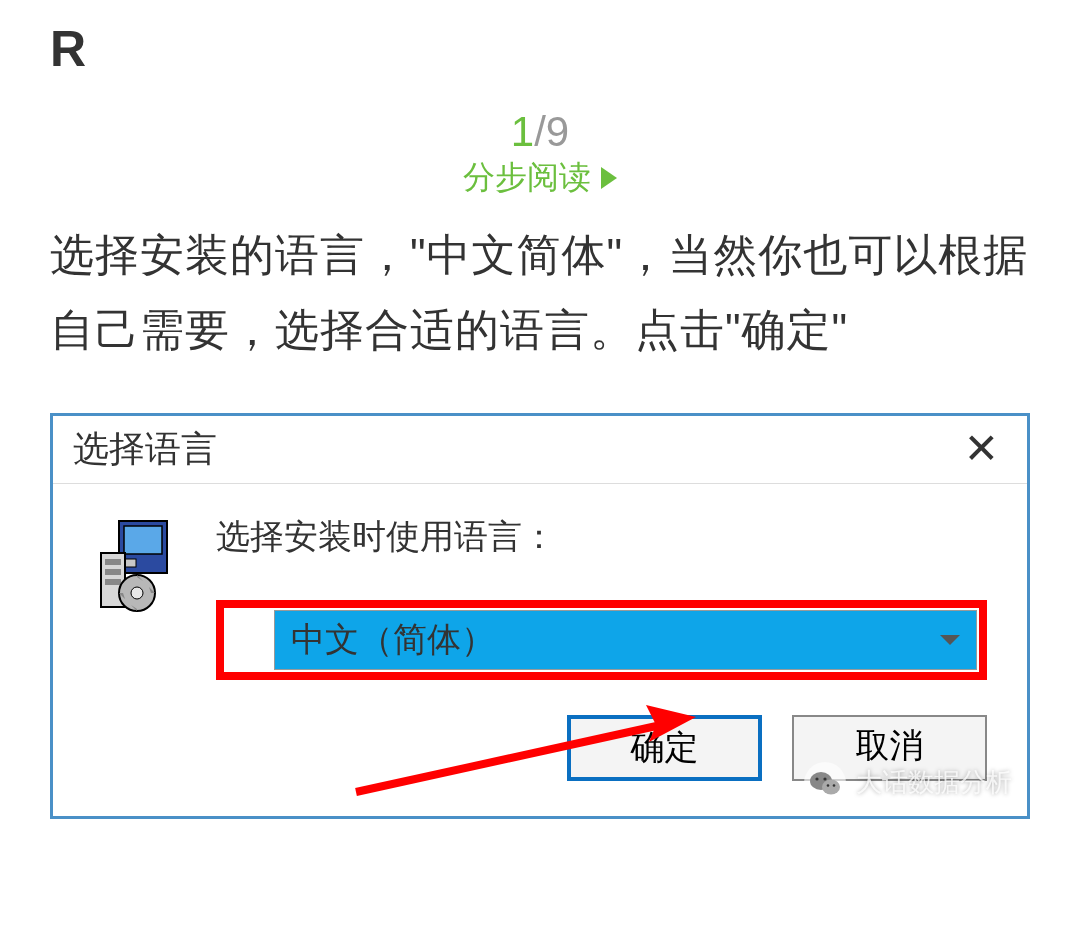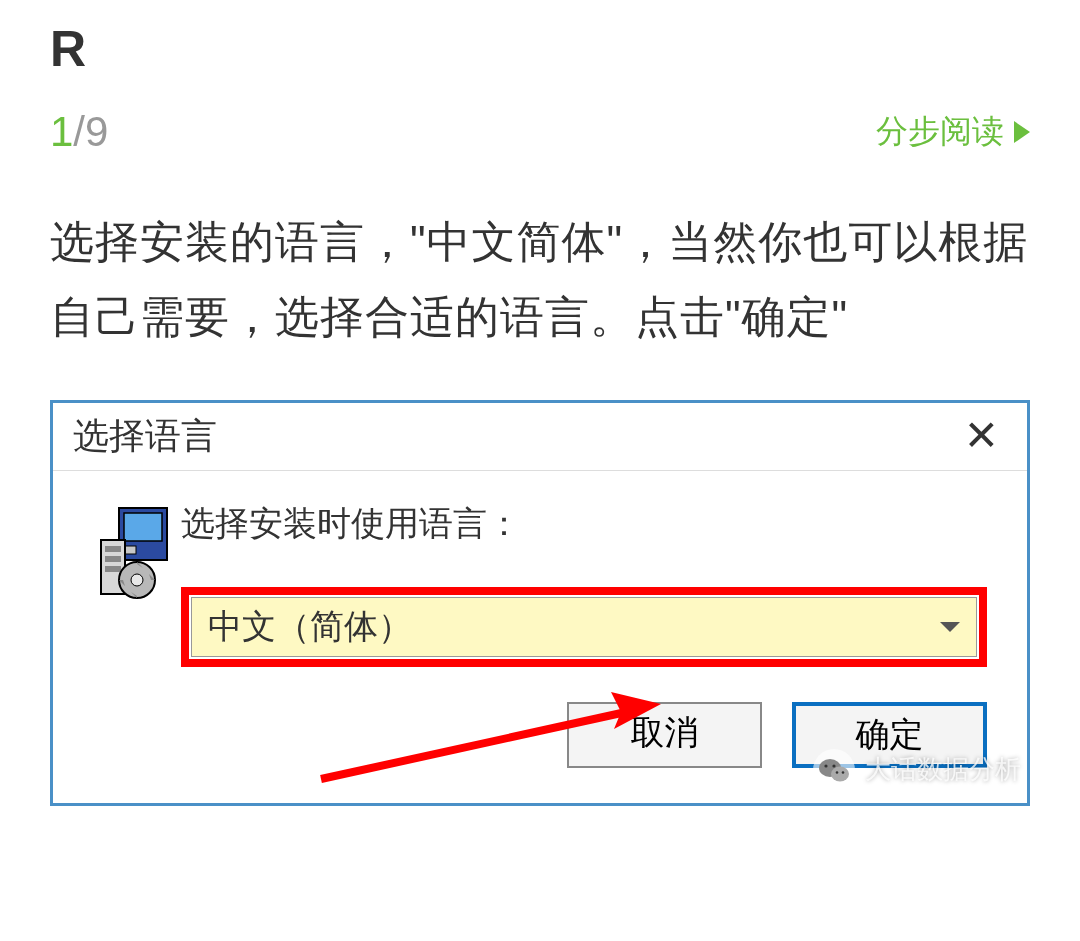"1/9" .header-row { flex-direction: none -> column; margin-bottom: 49px -> 18px }
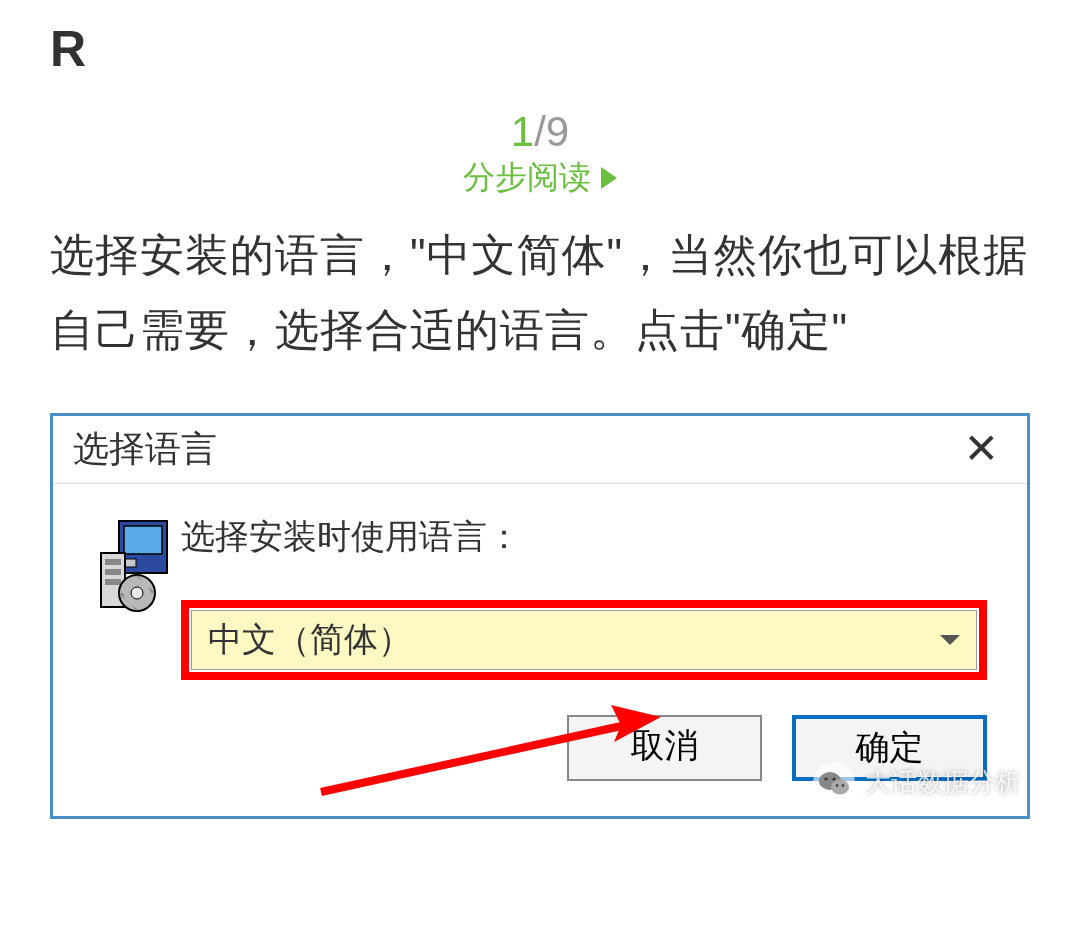"选择安装时使用语言：" .dialog-body { gap: none -> 35px }
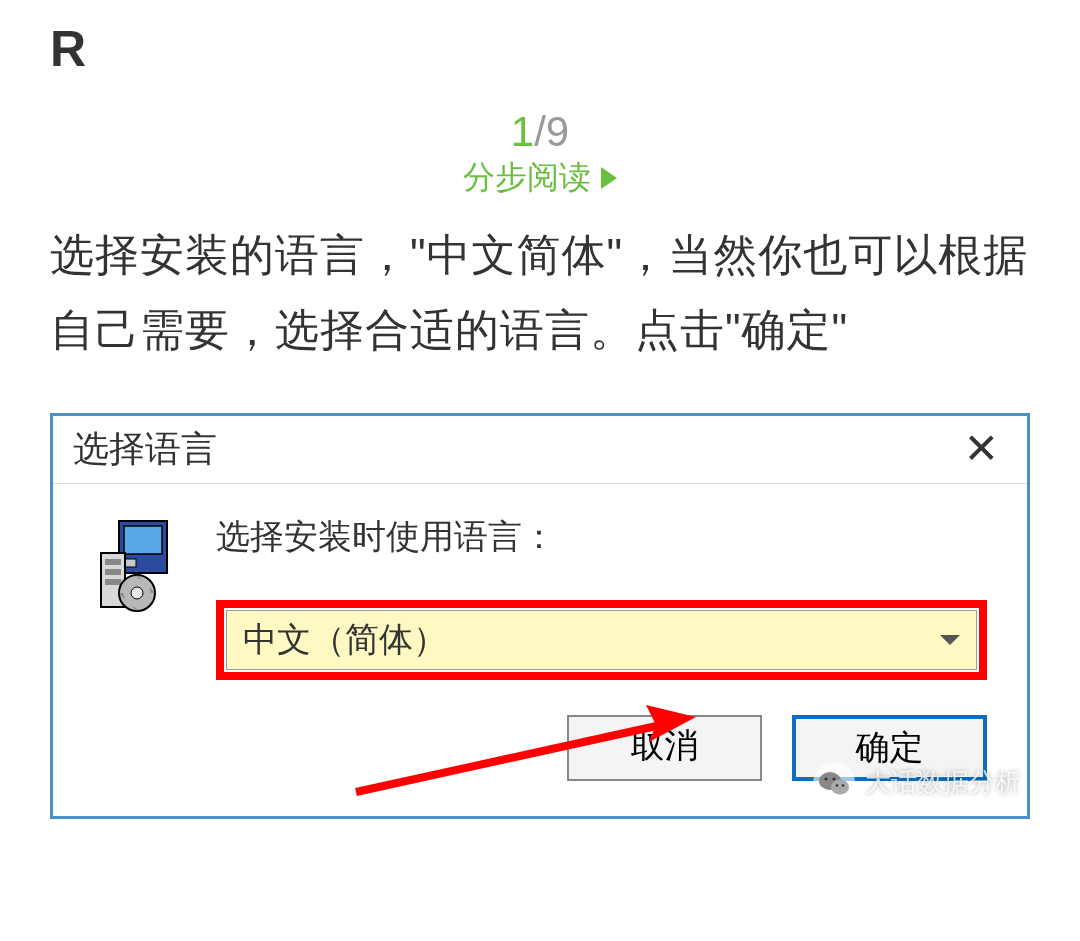"中文（简体）" .dropdown { background: #fef9c3 -> #0ea5e9; margin-left: none -> 48px }
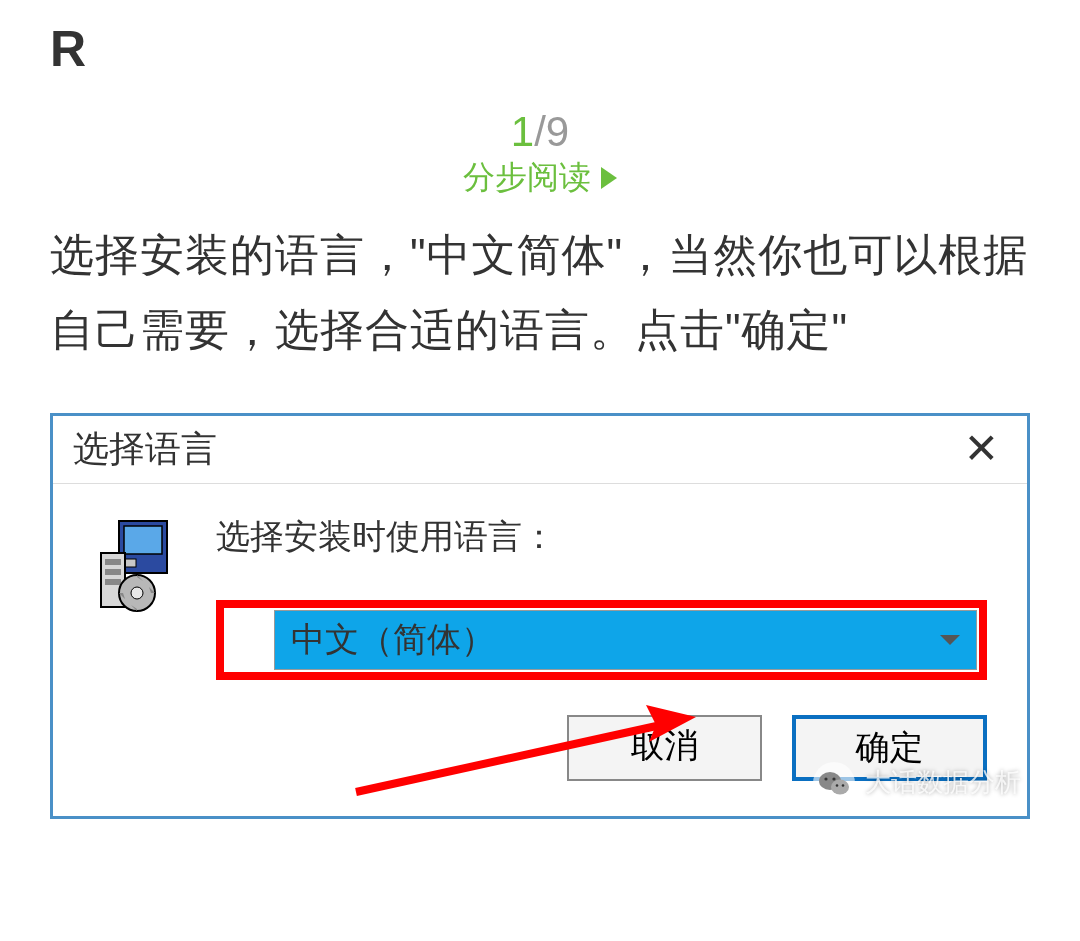"取消" div.btn { order: before "确定" -> after "确定" }
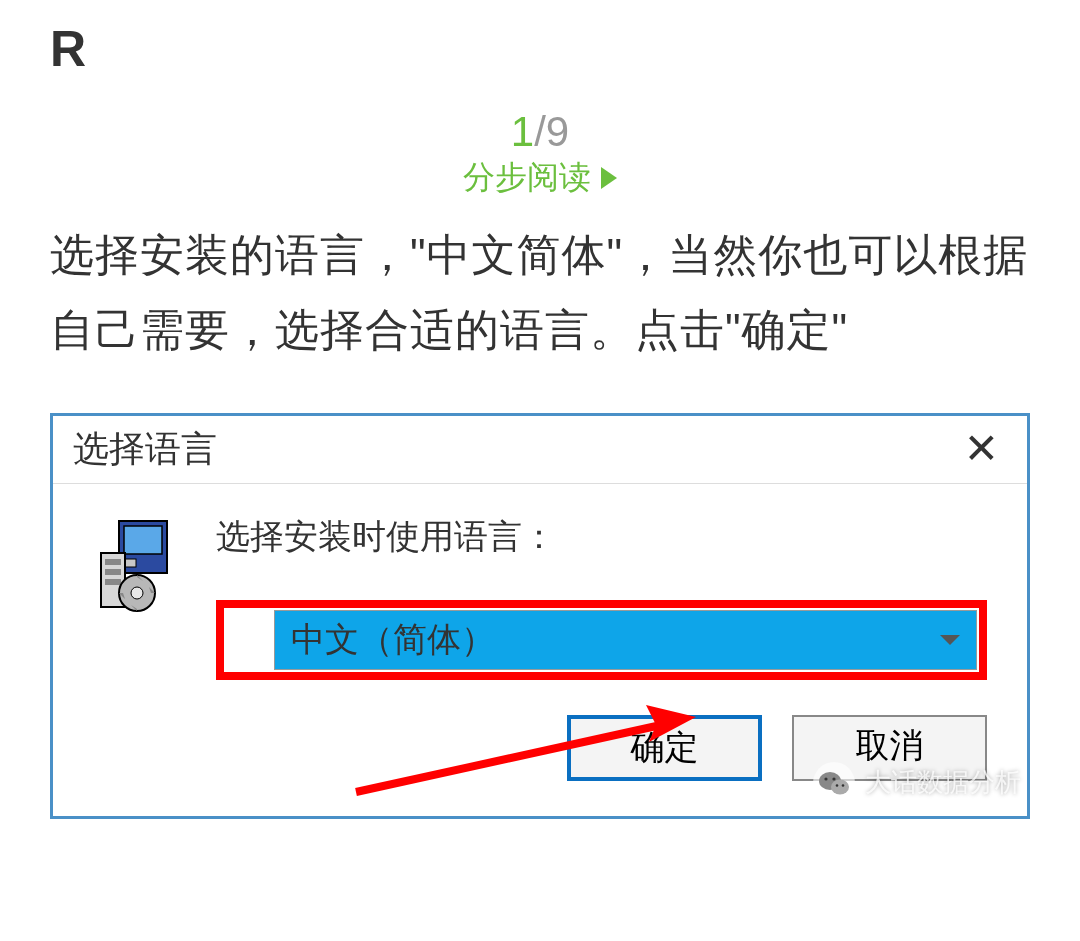"大话数据分析" .watermark { right: 6px -> 15px }
